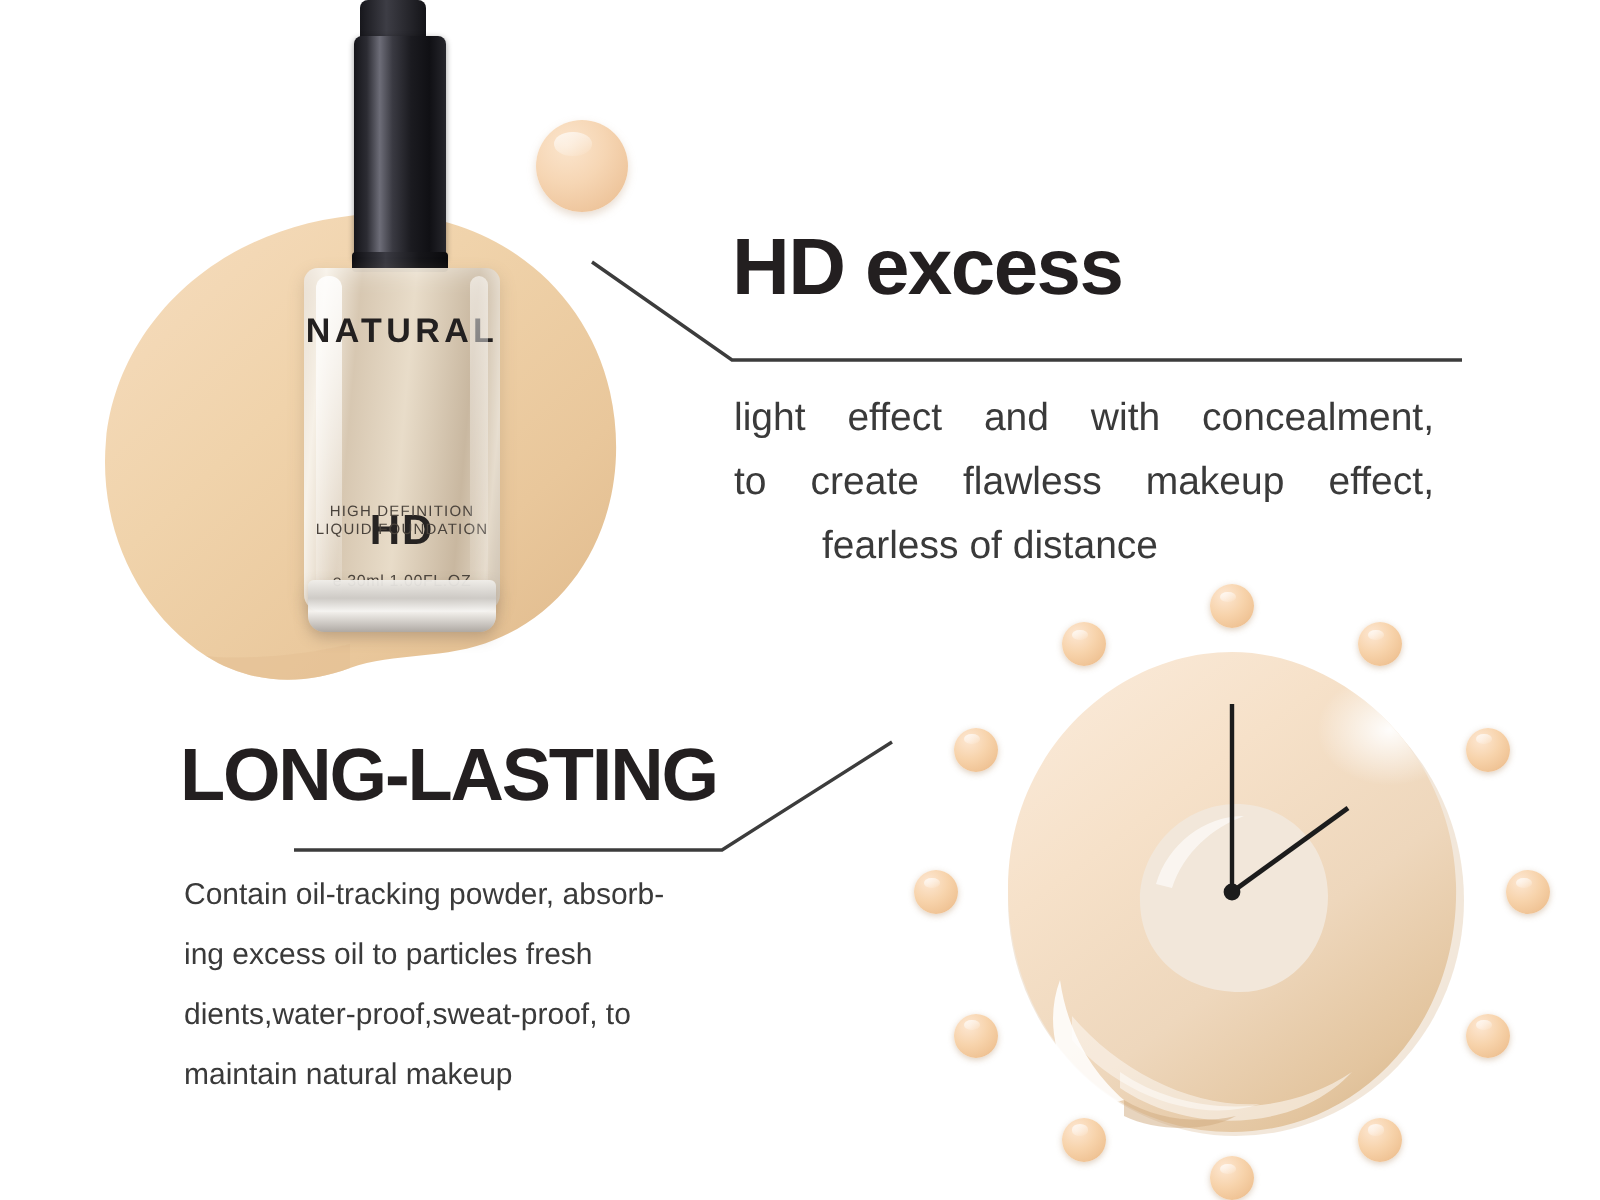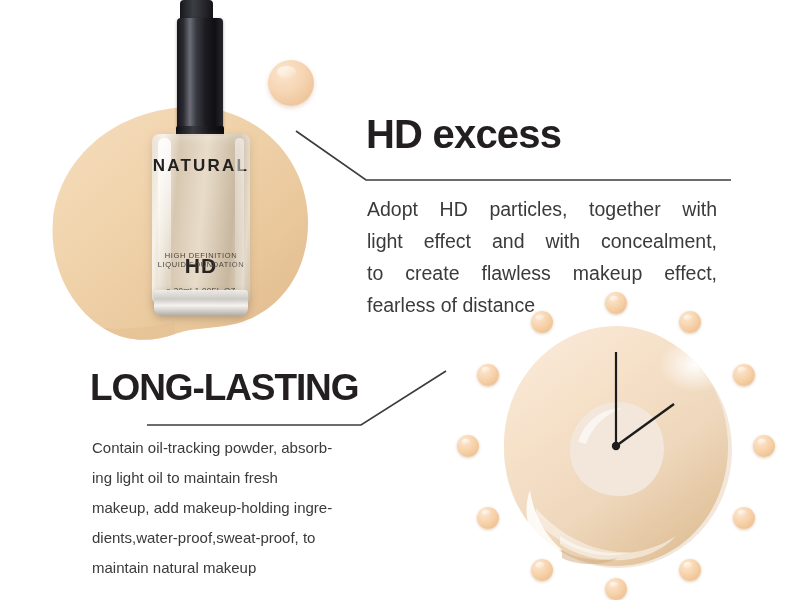"Adopt HD particles, together with" span.txt-line { html: <span>Adopt HD particles, together with</span> -> none }
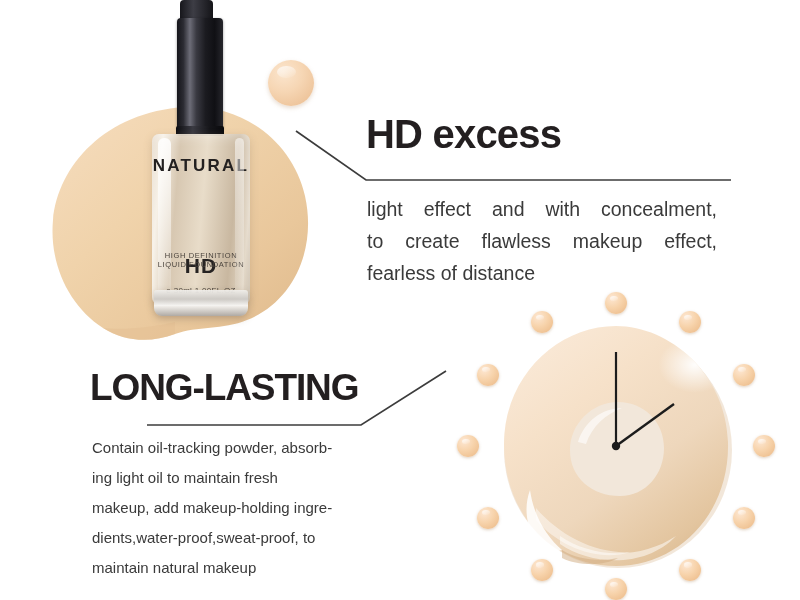"fearless of distance" #hd-body .last-line { margin-left: none -> 44px }
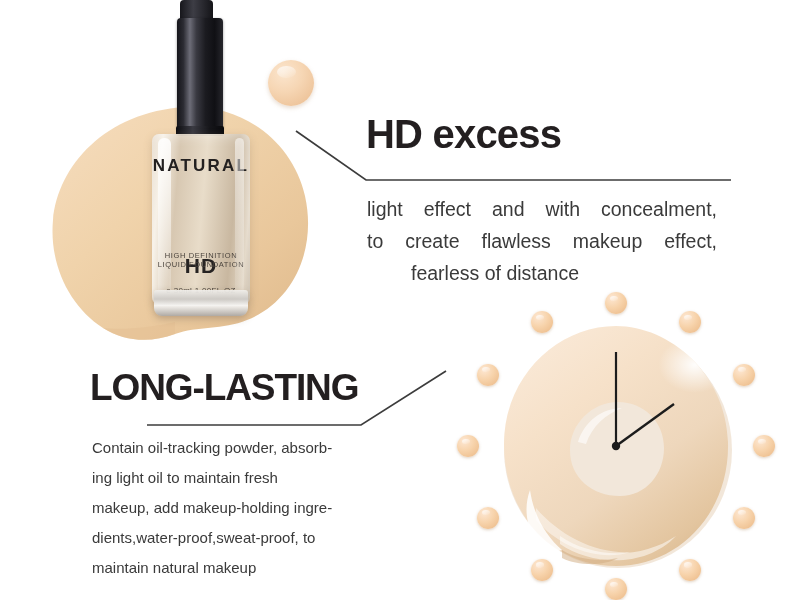"ing light oil to maintain" span.txt-line { text: light oil to maintain -> excess oil to particles }
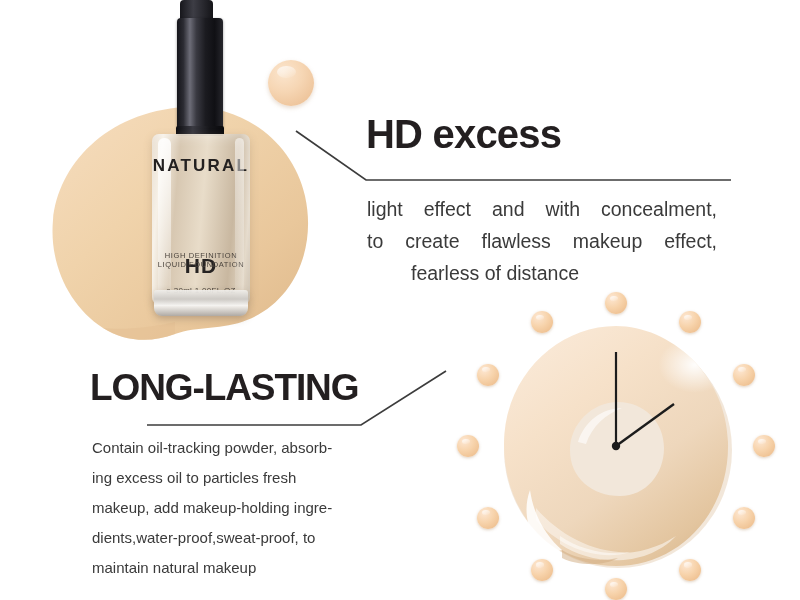"makeup, add makeup-holding ingre-" span.txt-line { html: <span>makeup, add makeup-holding ingre-</span> -> none }
